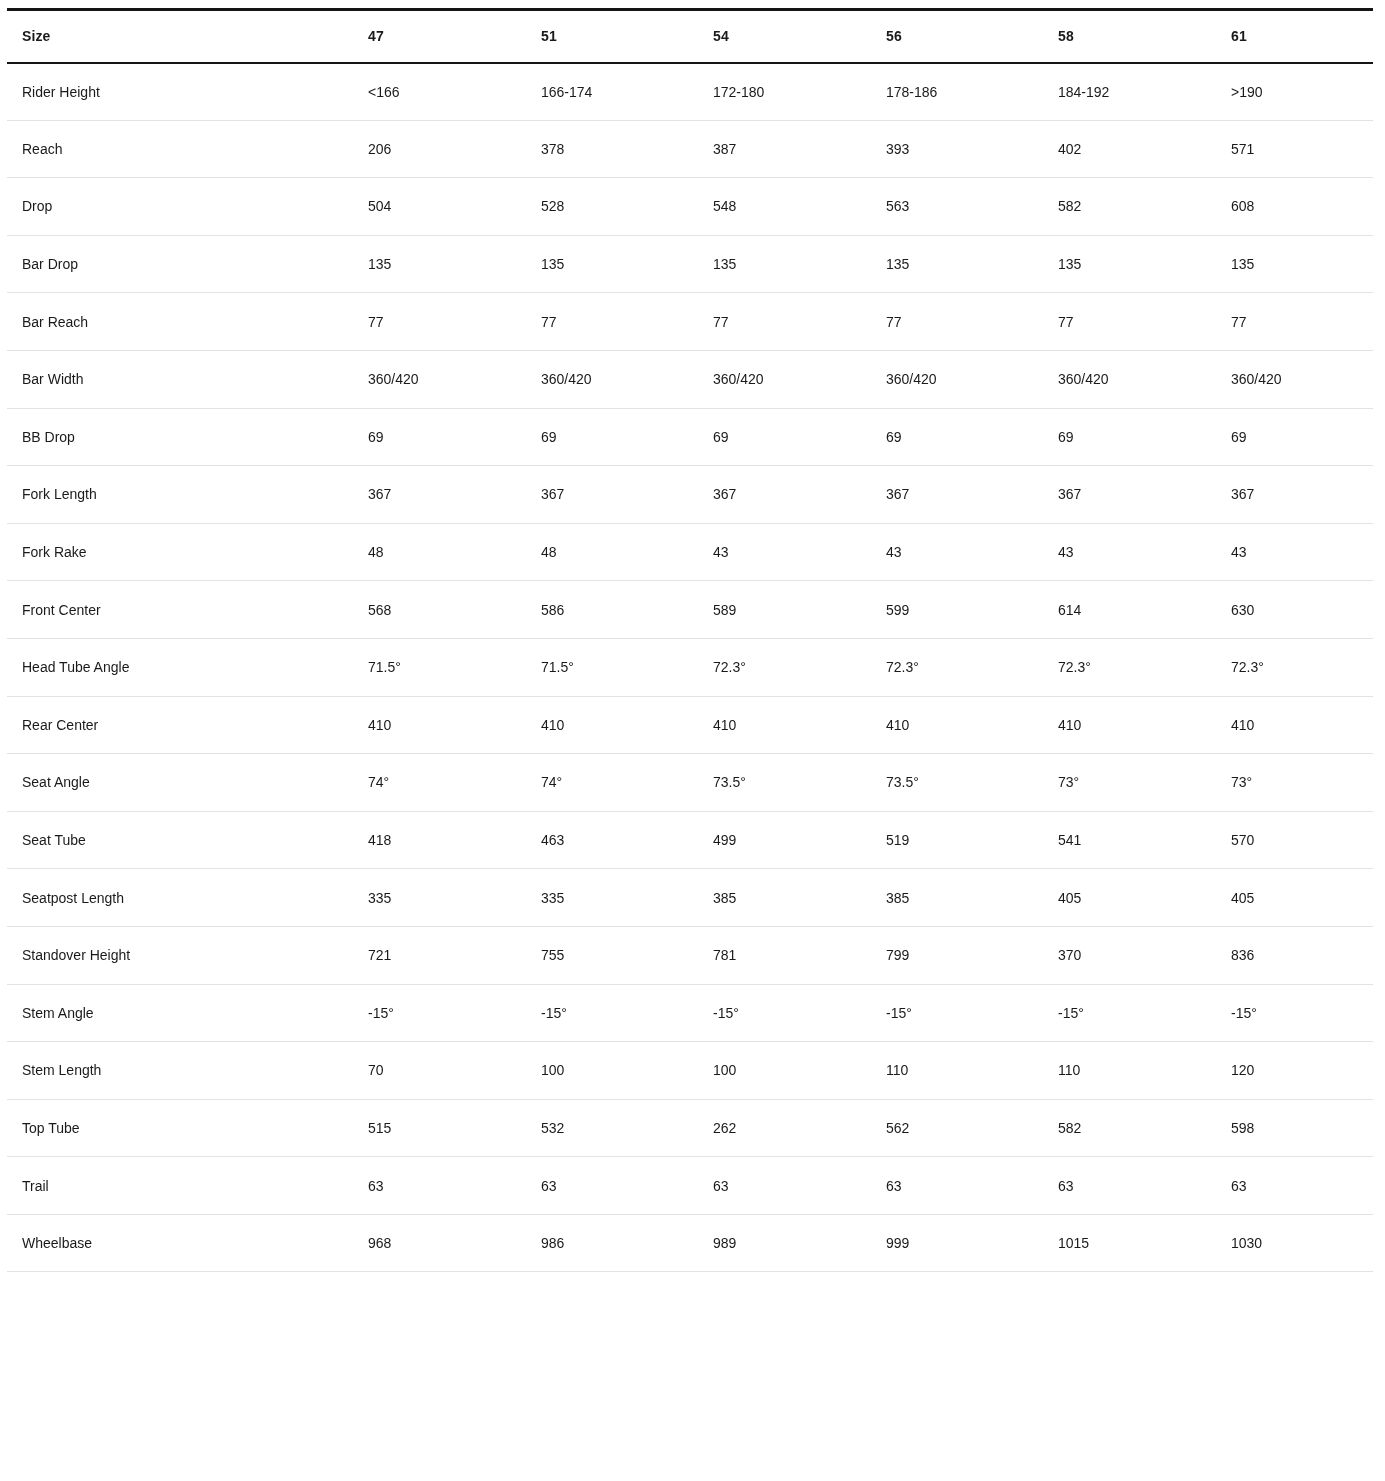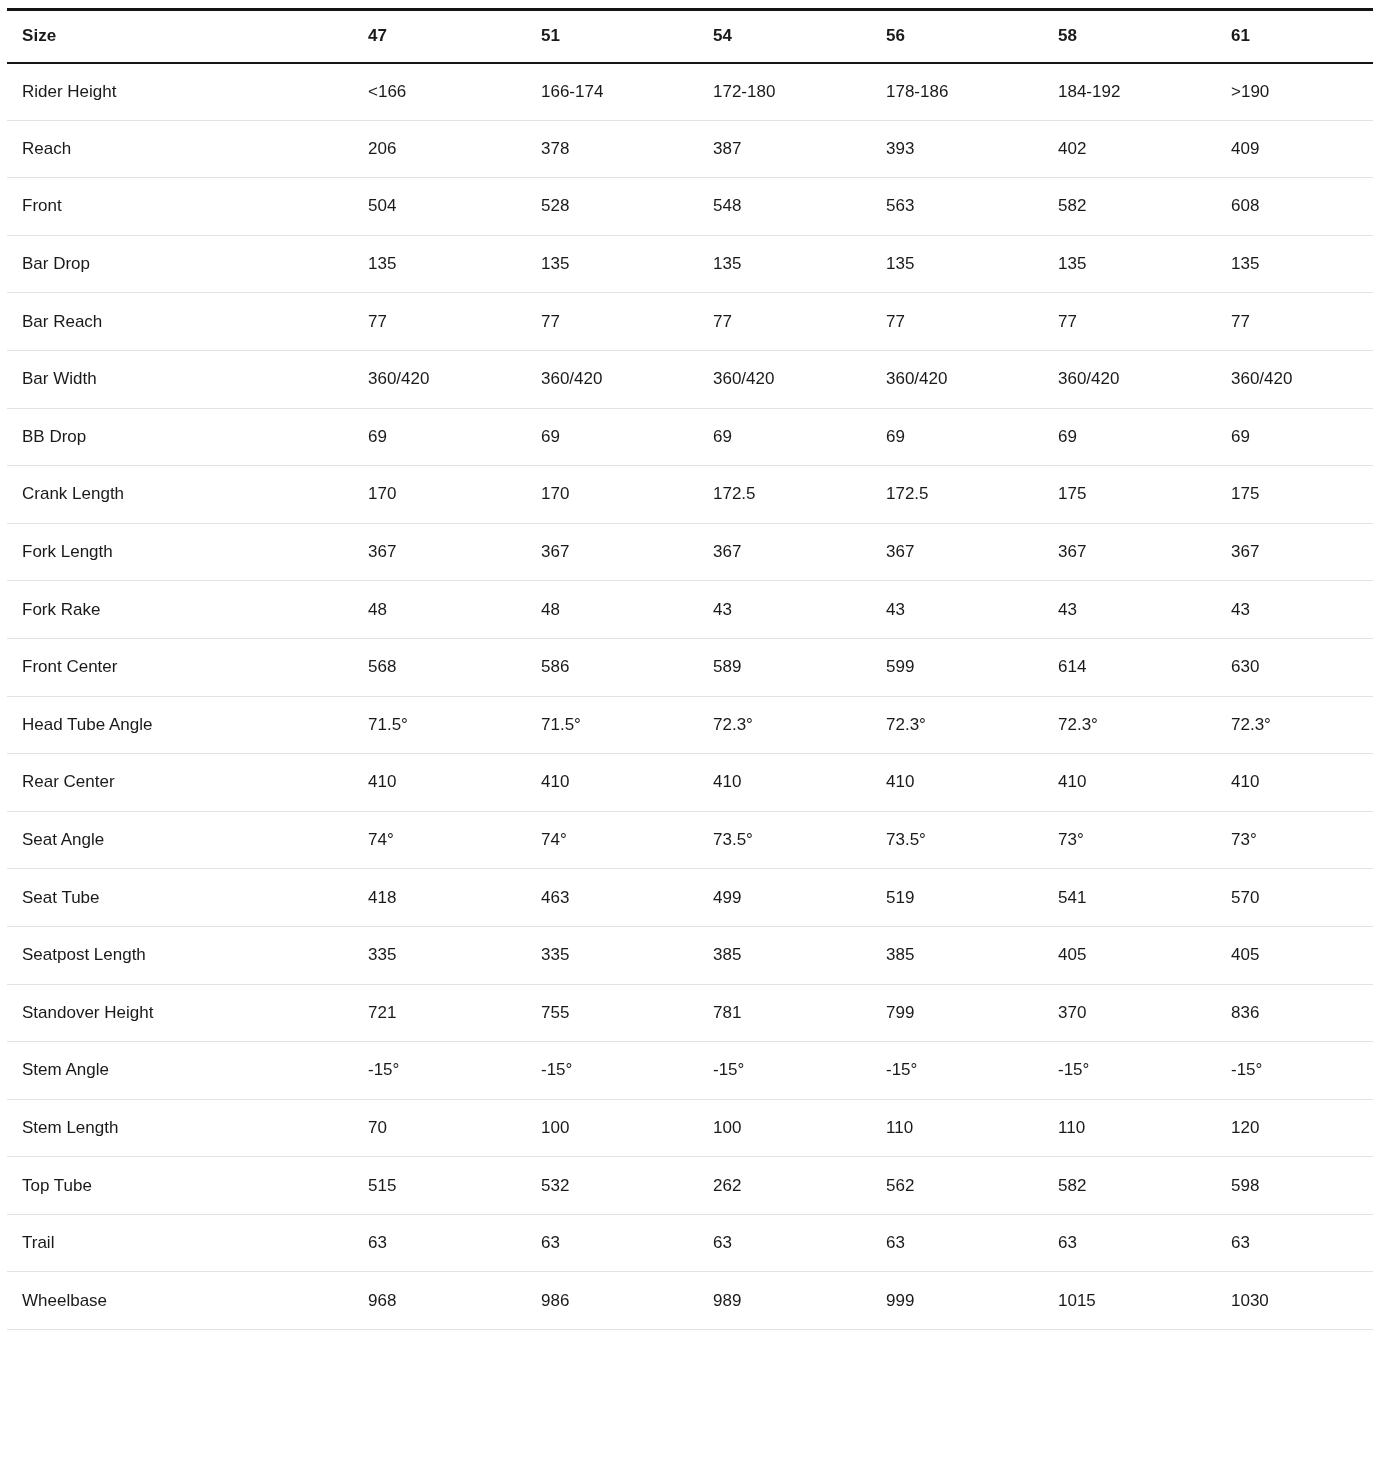"Size" table.geometry { font-size: 17px -> 14px }
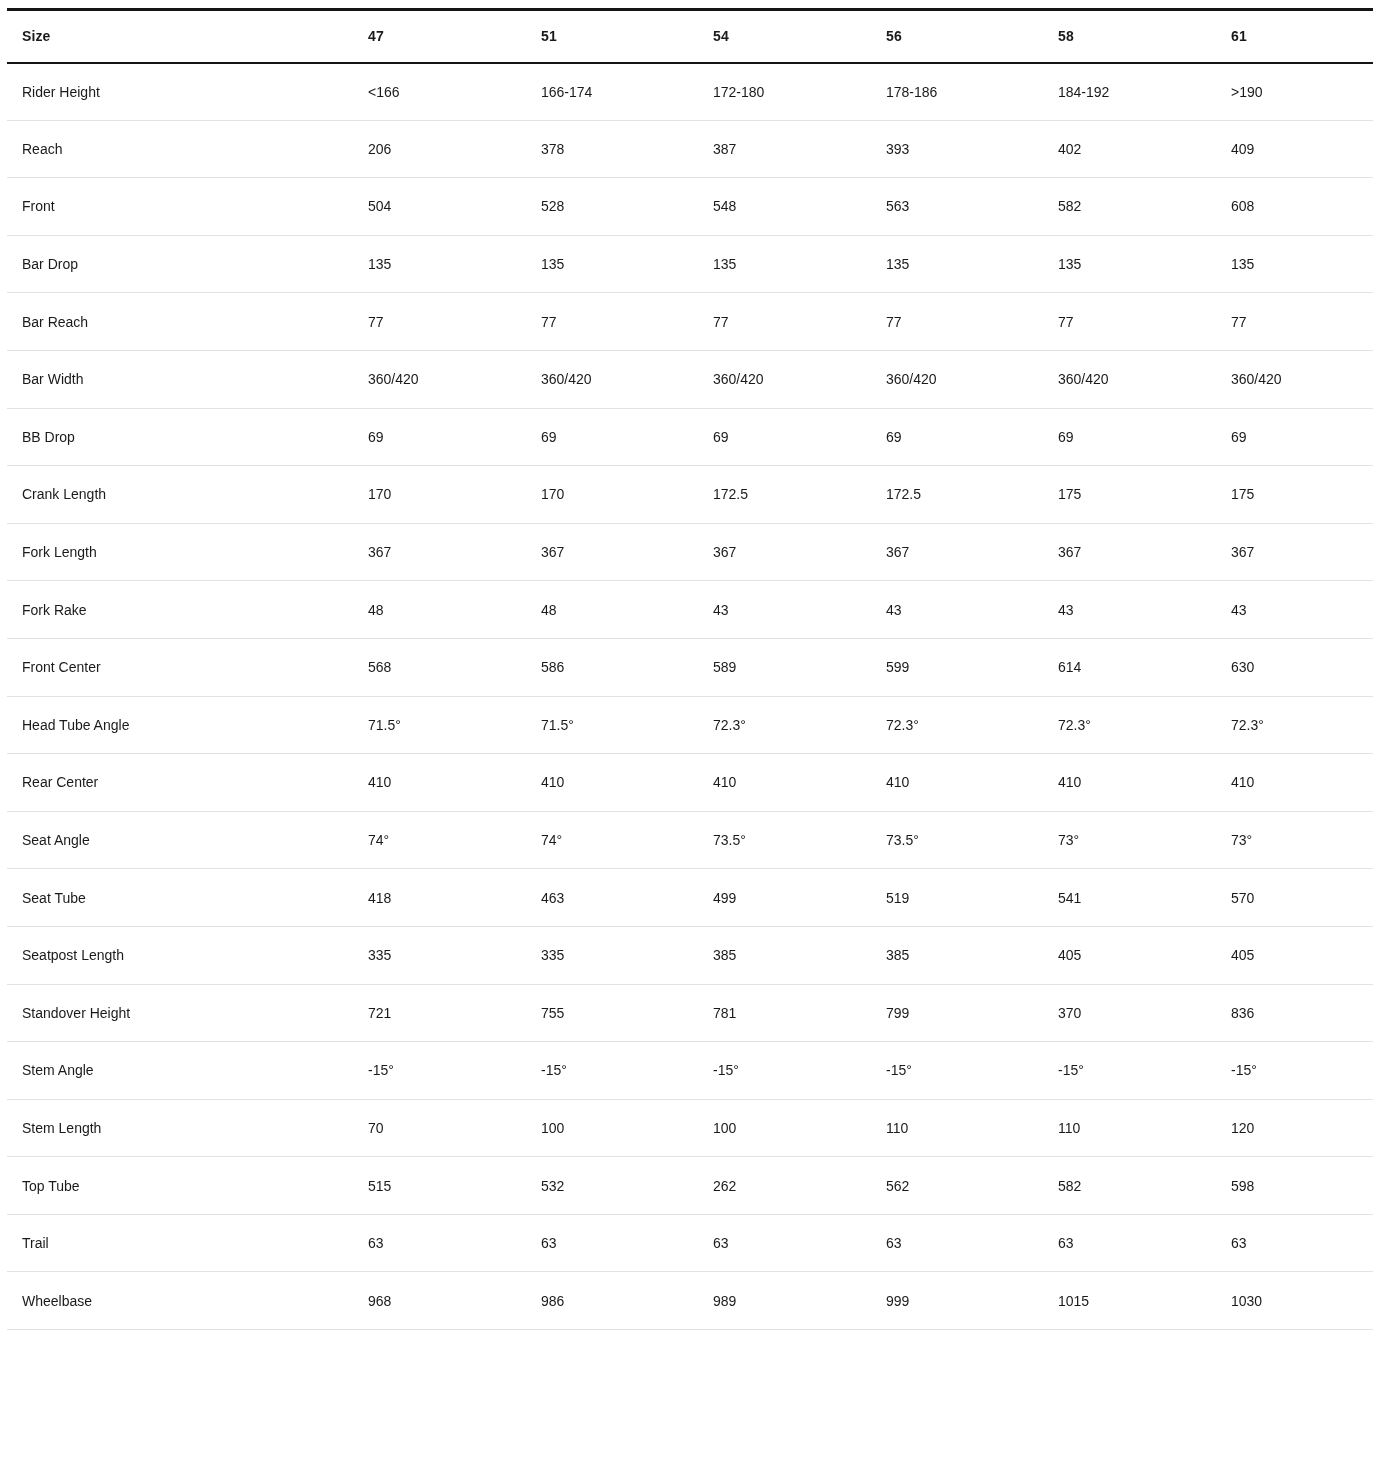"409" td { text: 409 -> 571 }
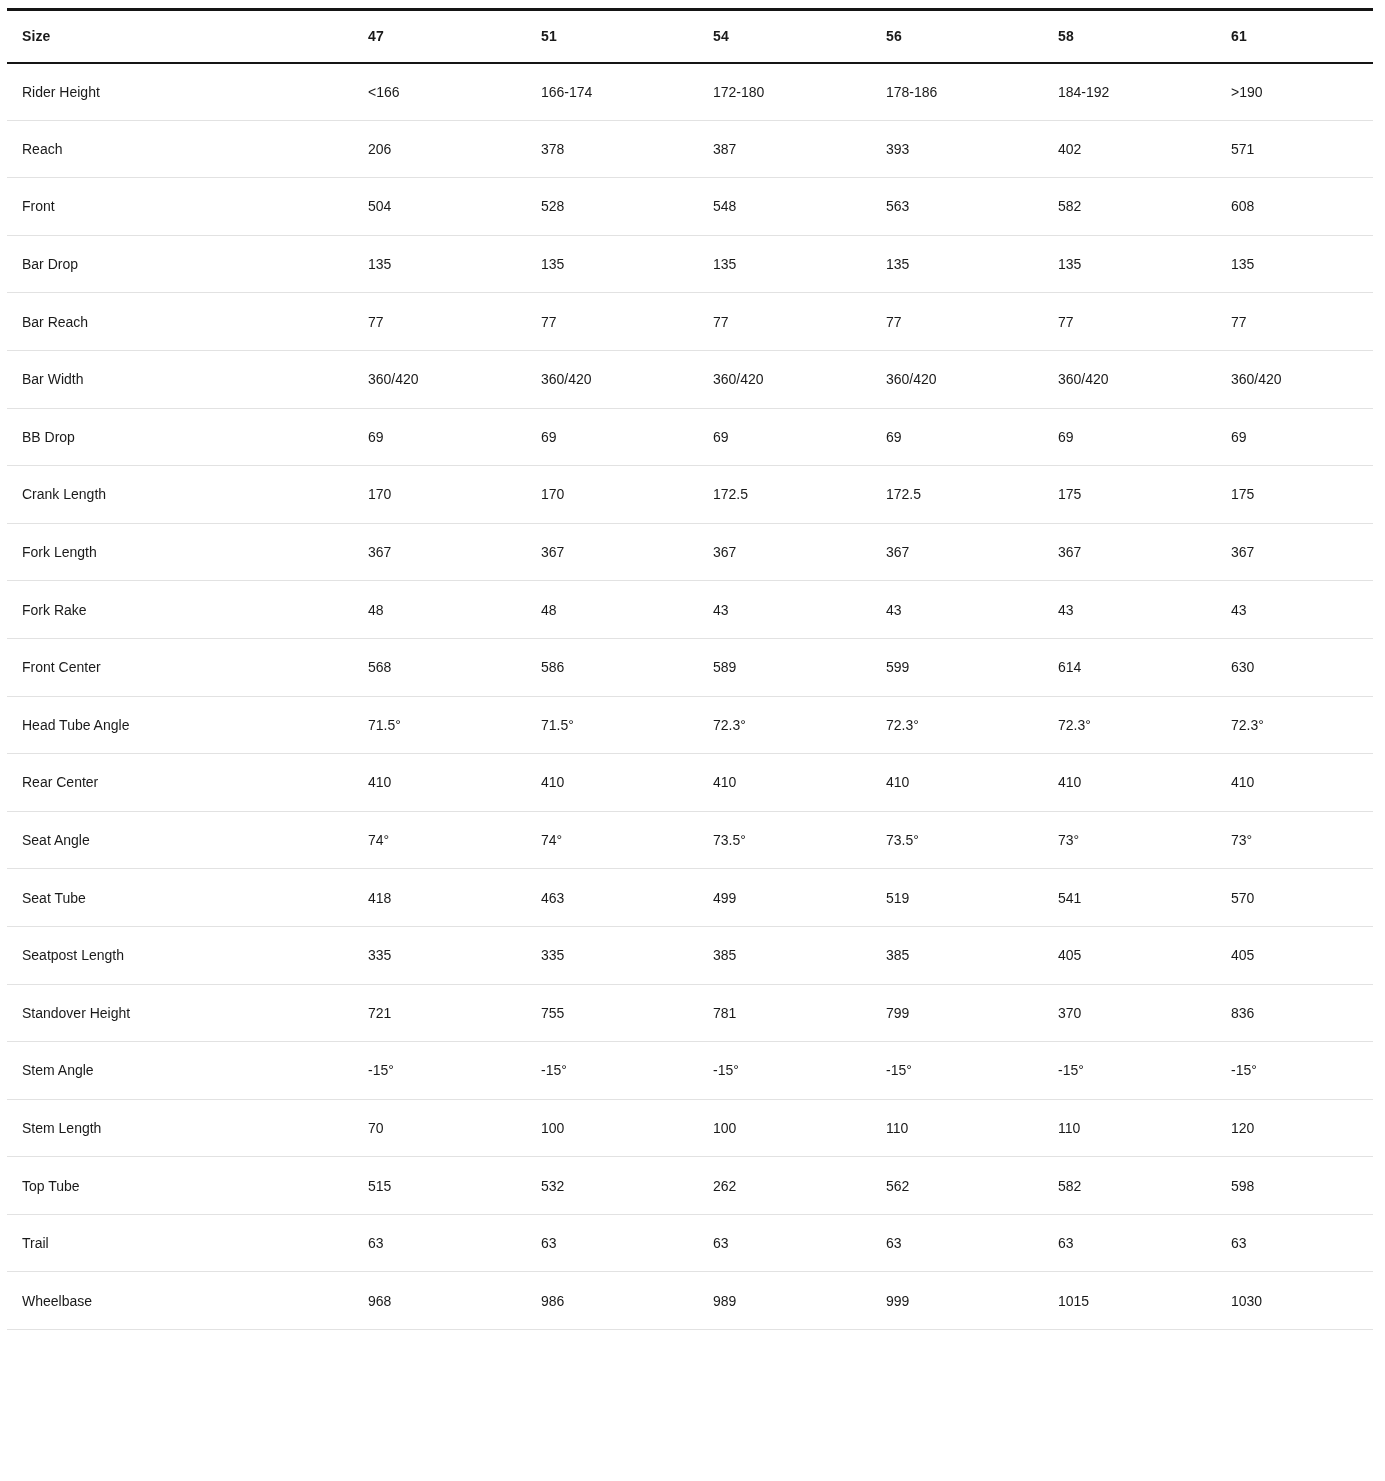"Front" th.row-label { text: Front -> Drop }
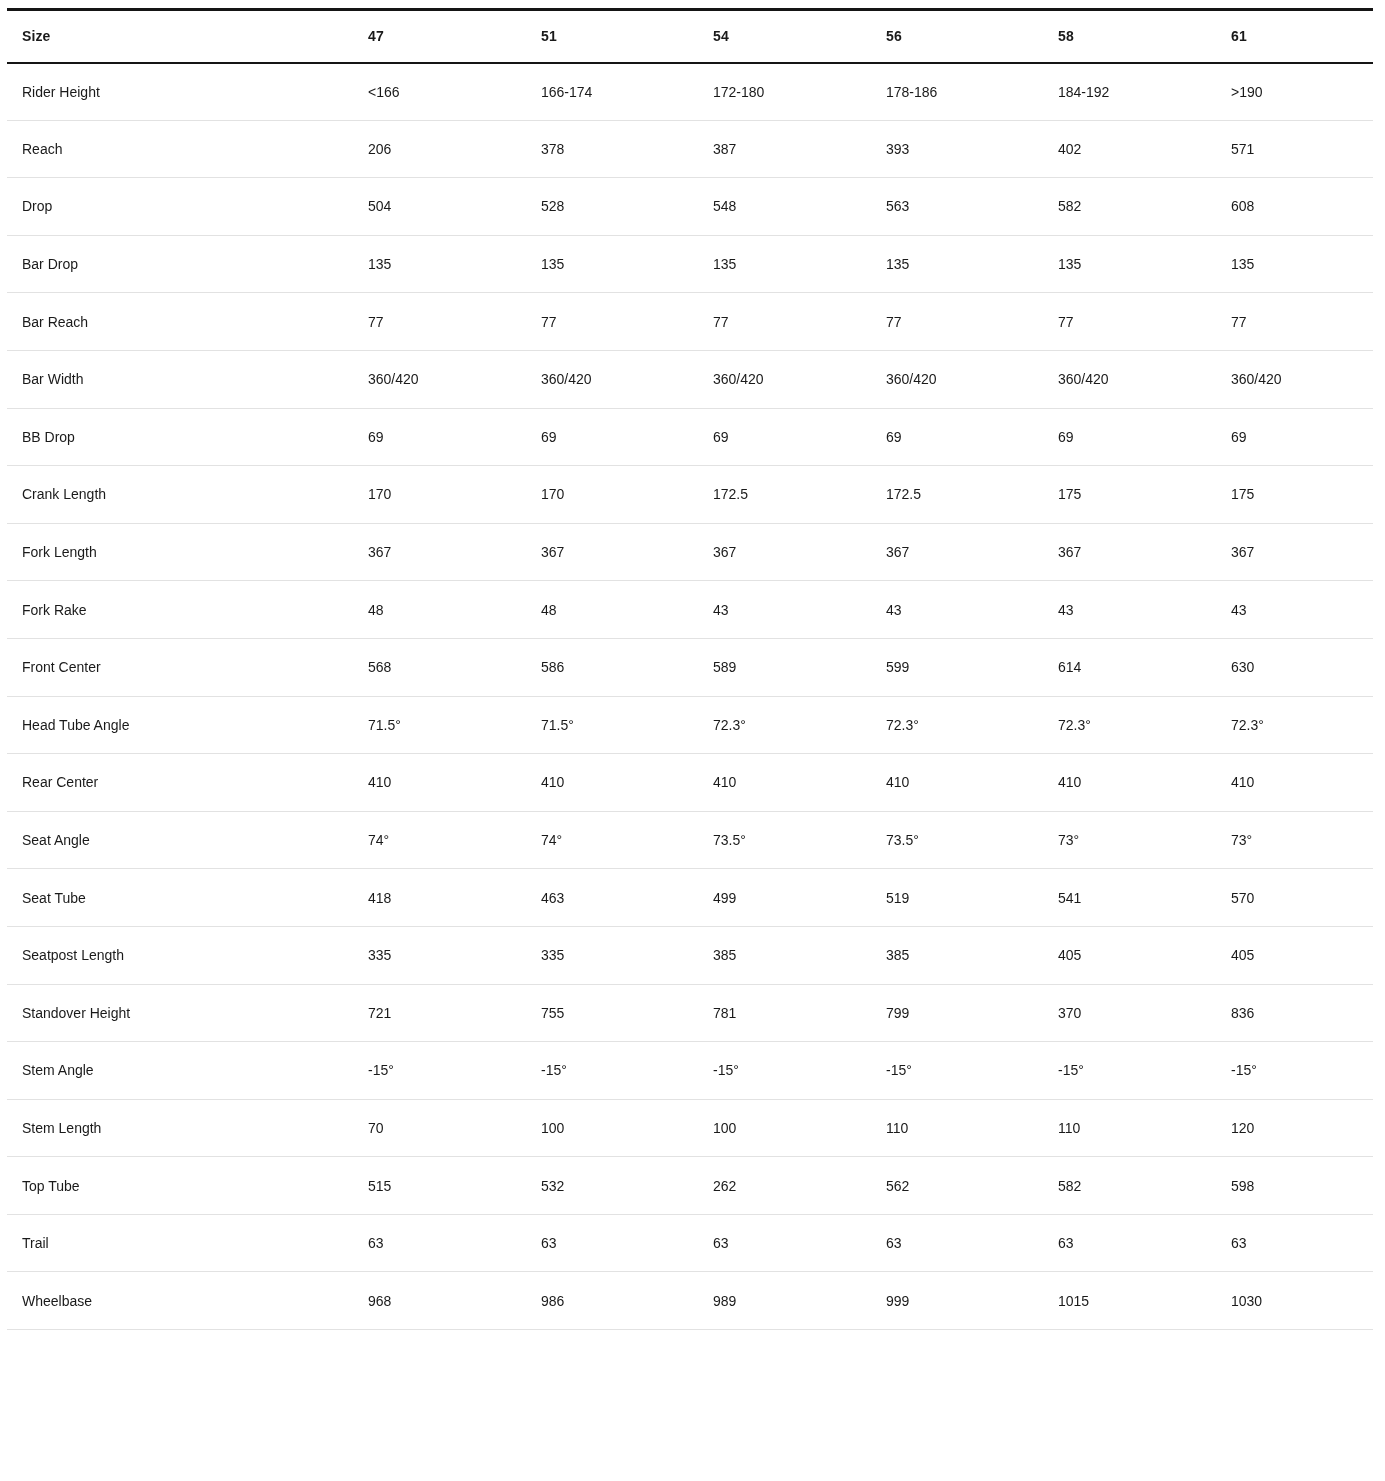"Crank Length" tr { html: <tr> <th>Crank Length</th> <td>170</td> <td>170</td> <td>172.5</td> <td>172.5</td> <td>175</td> <td>175</td> </tr> -> none }
